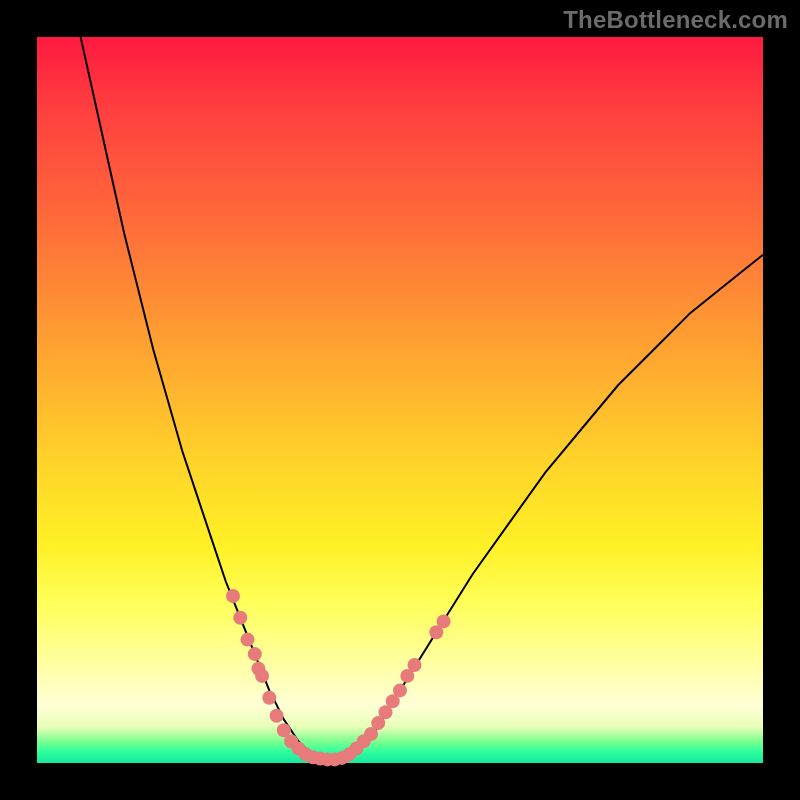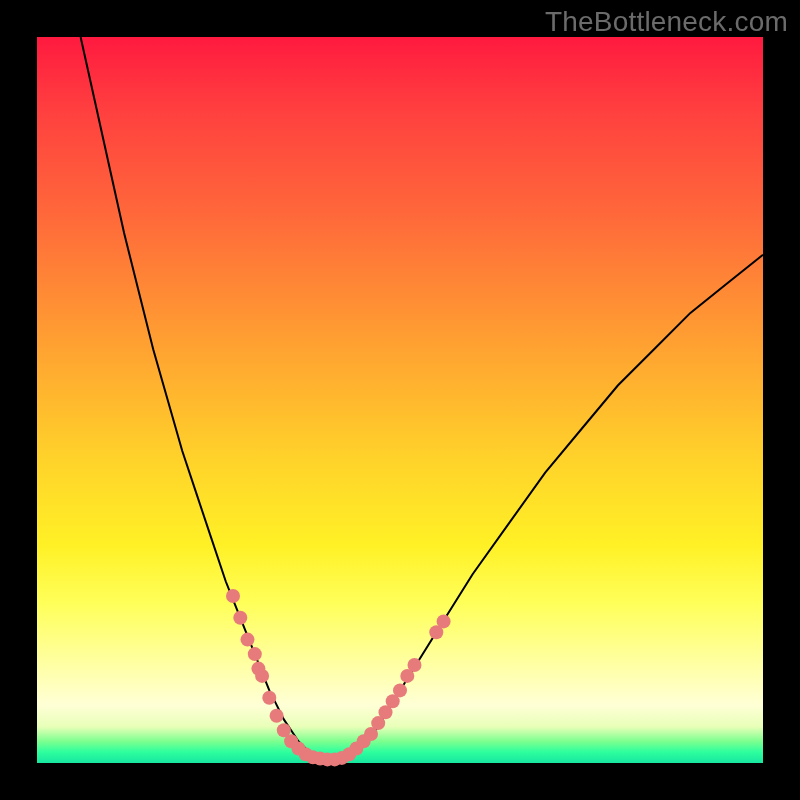"TheBottleneck.com" .watermark { font-size: 28px -> 24px; font-weight: 400 -> 700 }
